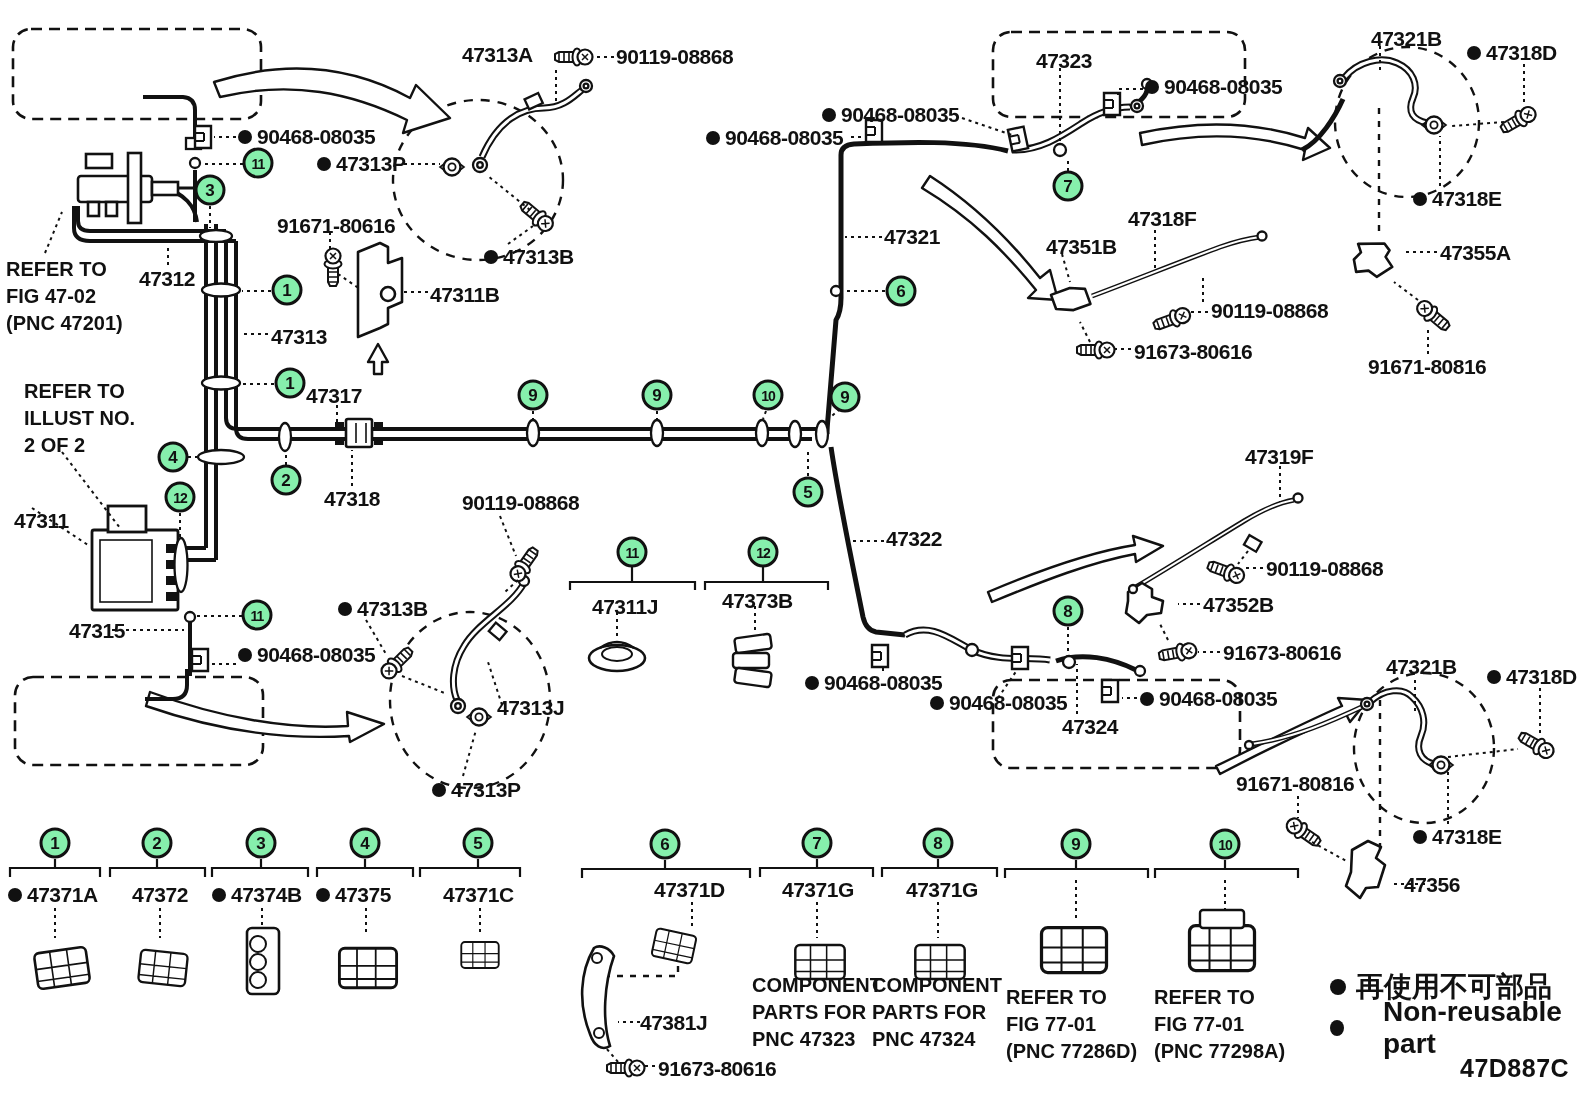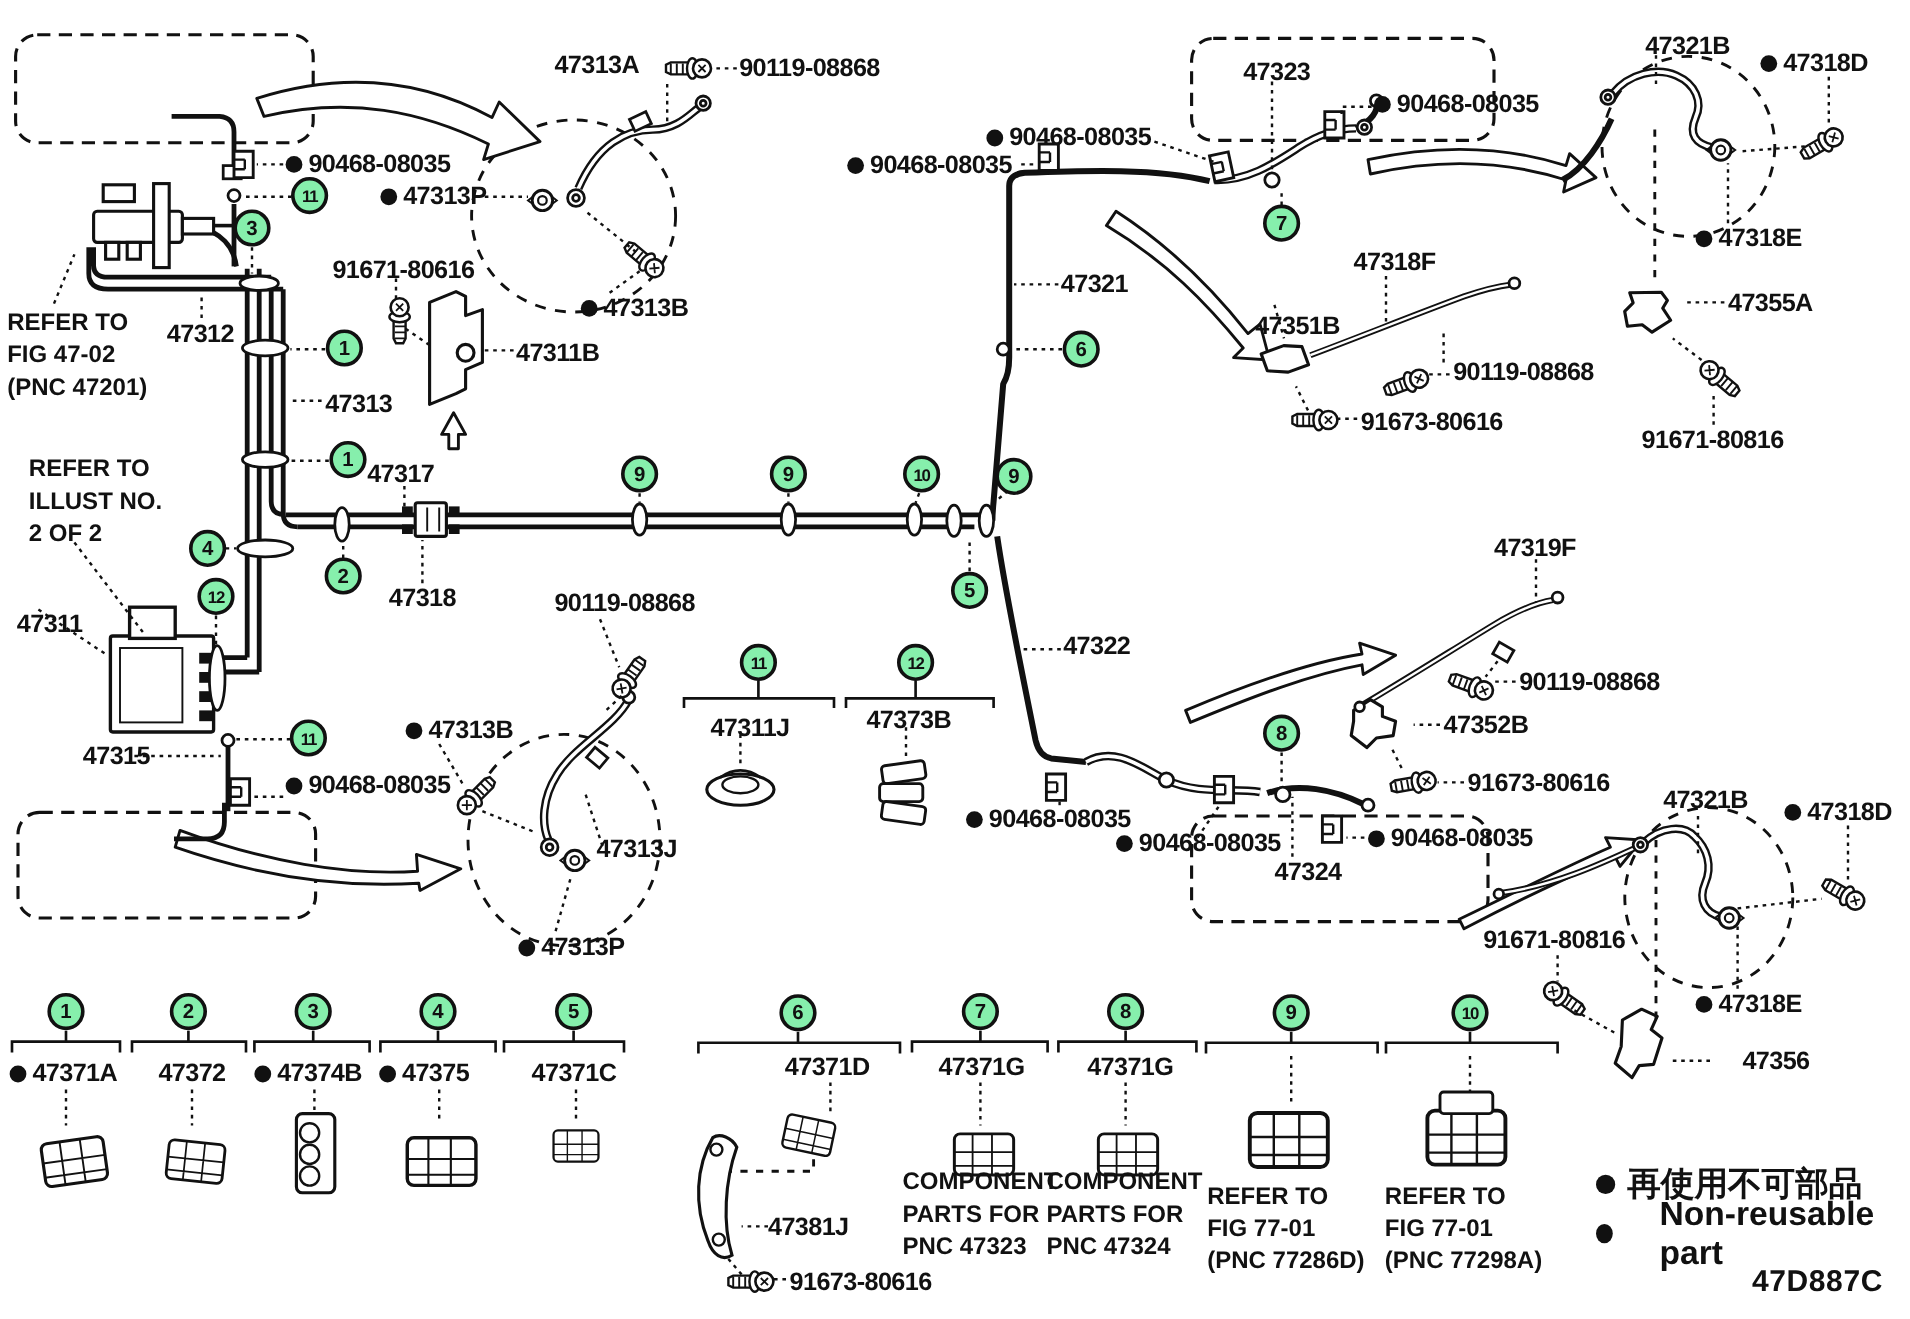"47351B" div.part-label { margin-top: 25px -> none }
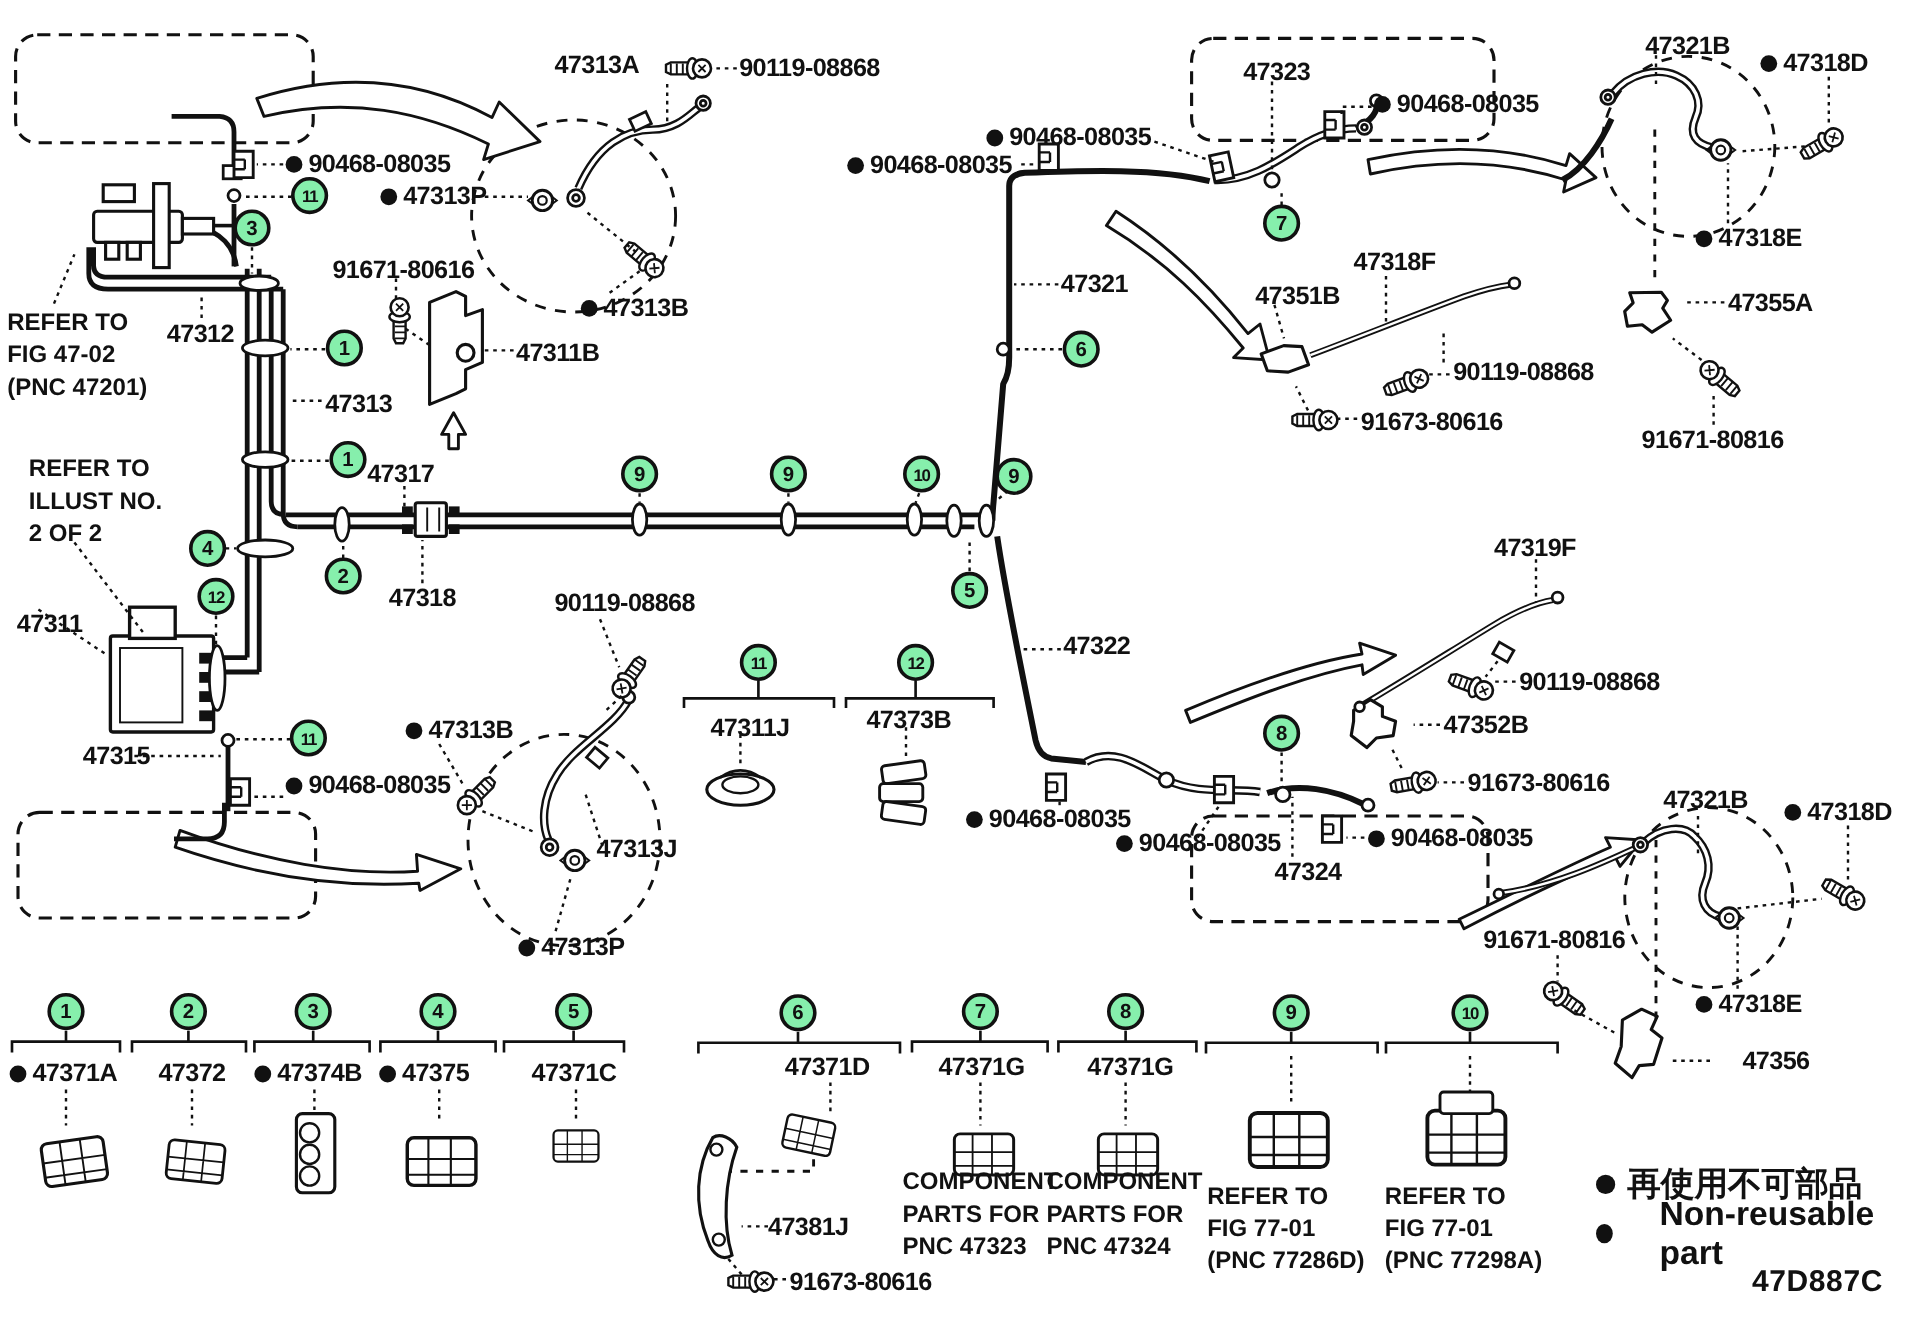"47356" div.part-label { left: 1452px -> 1404px }
